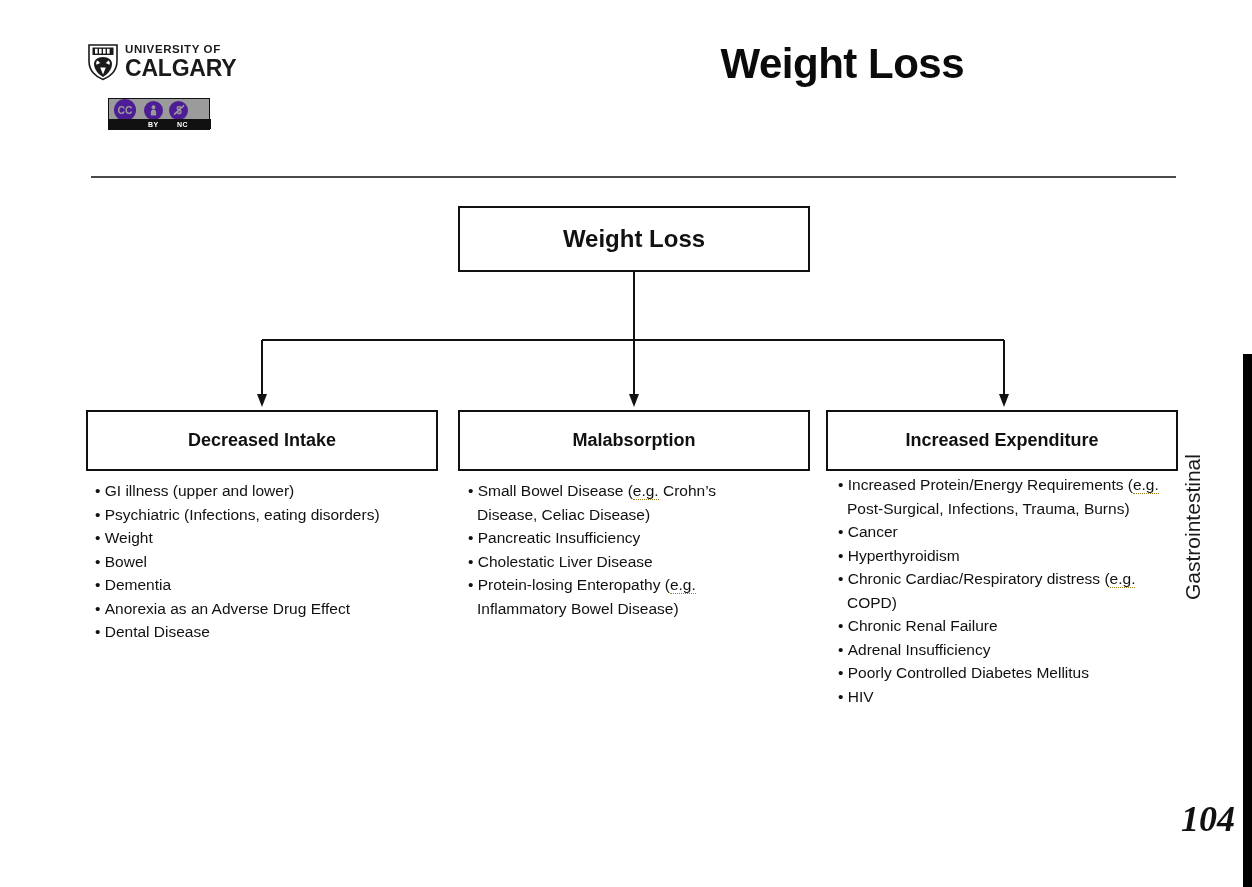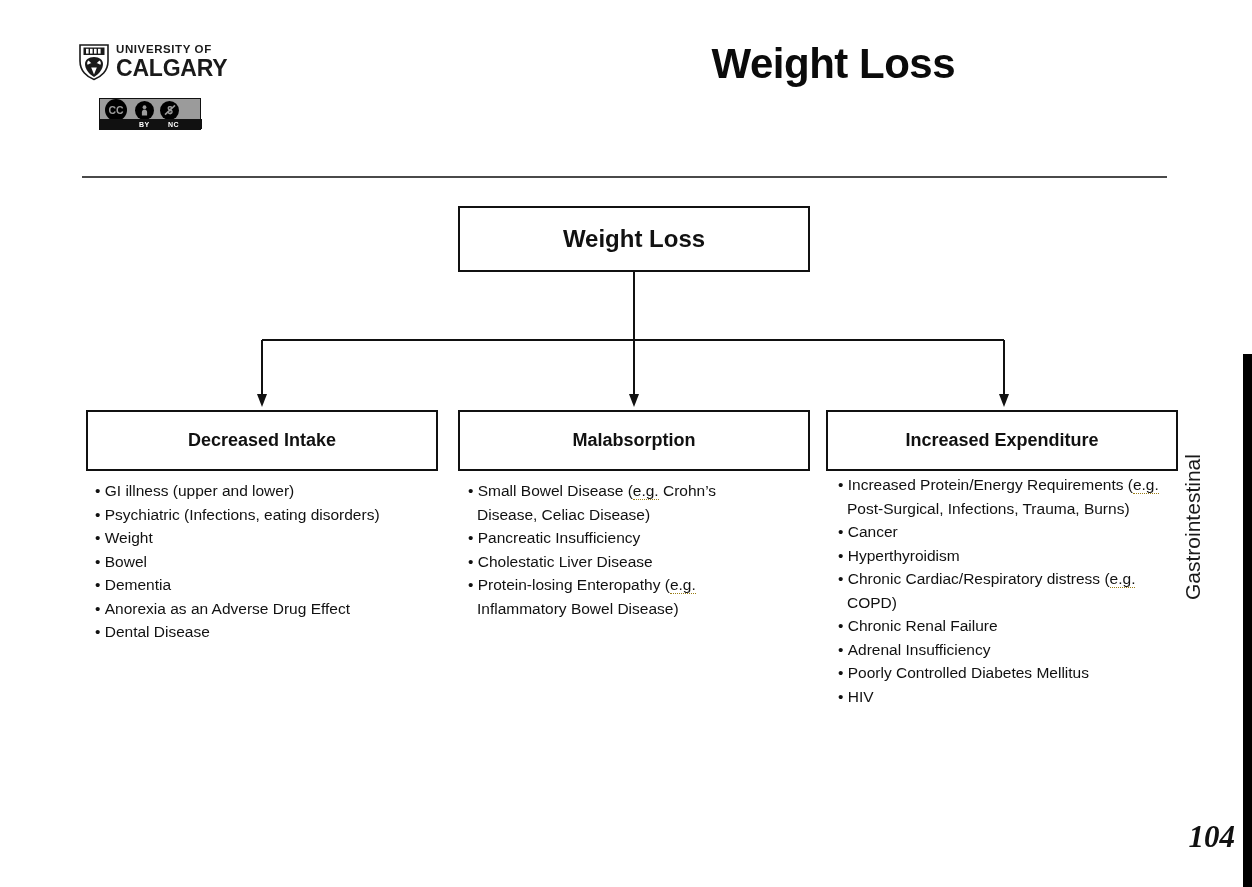"UNIVERSITY OF" #slide-header { left: 0 -> 9px }
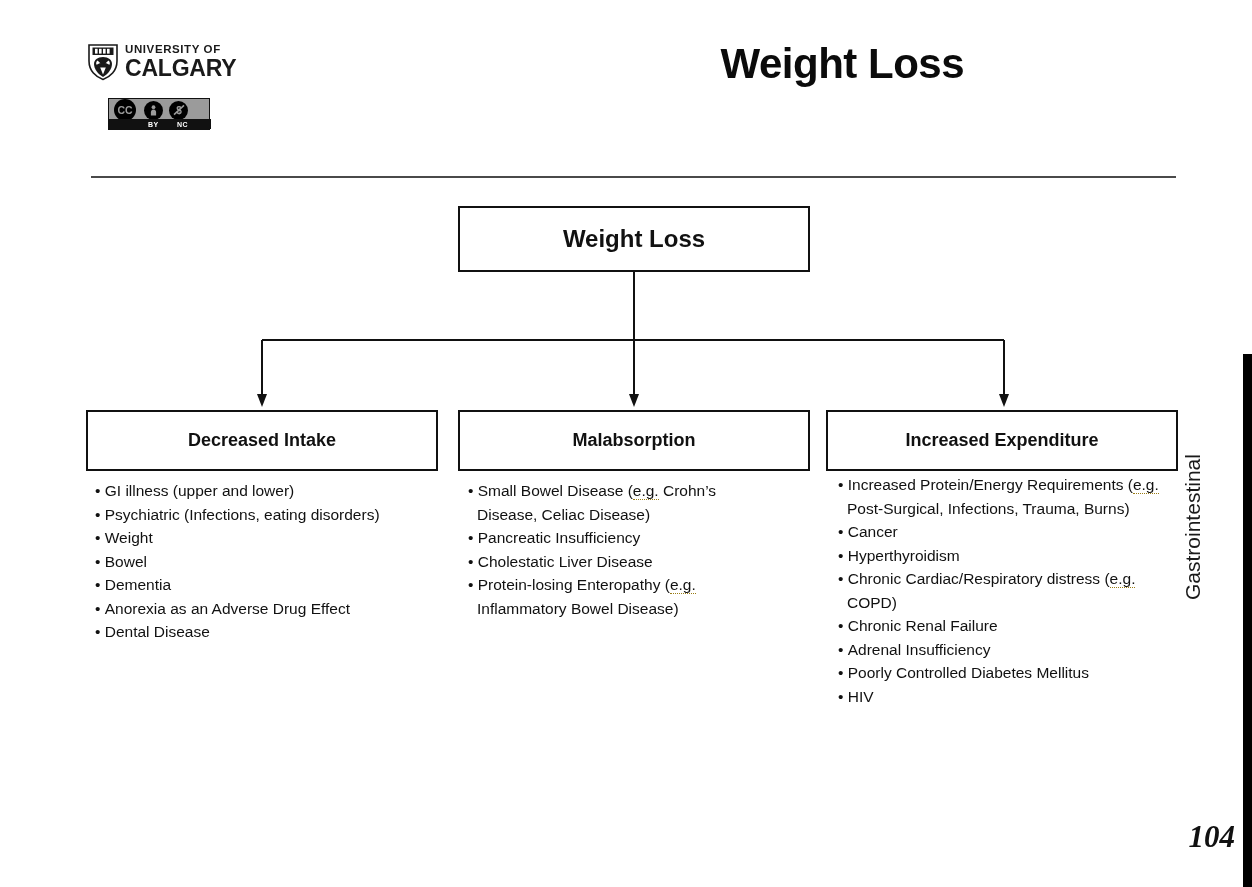"CC" .cc-mark { background: #000000 -> #4c1d95 }
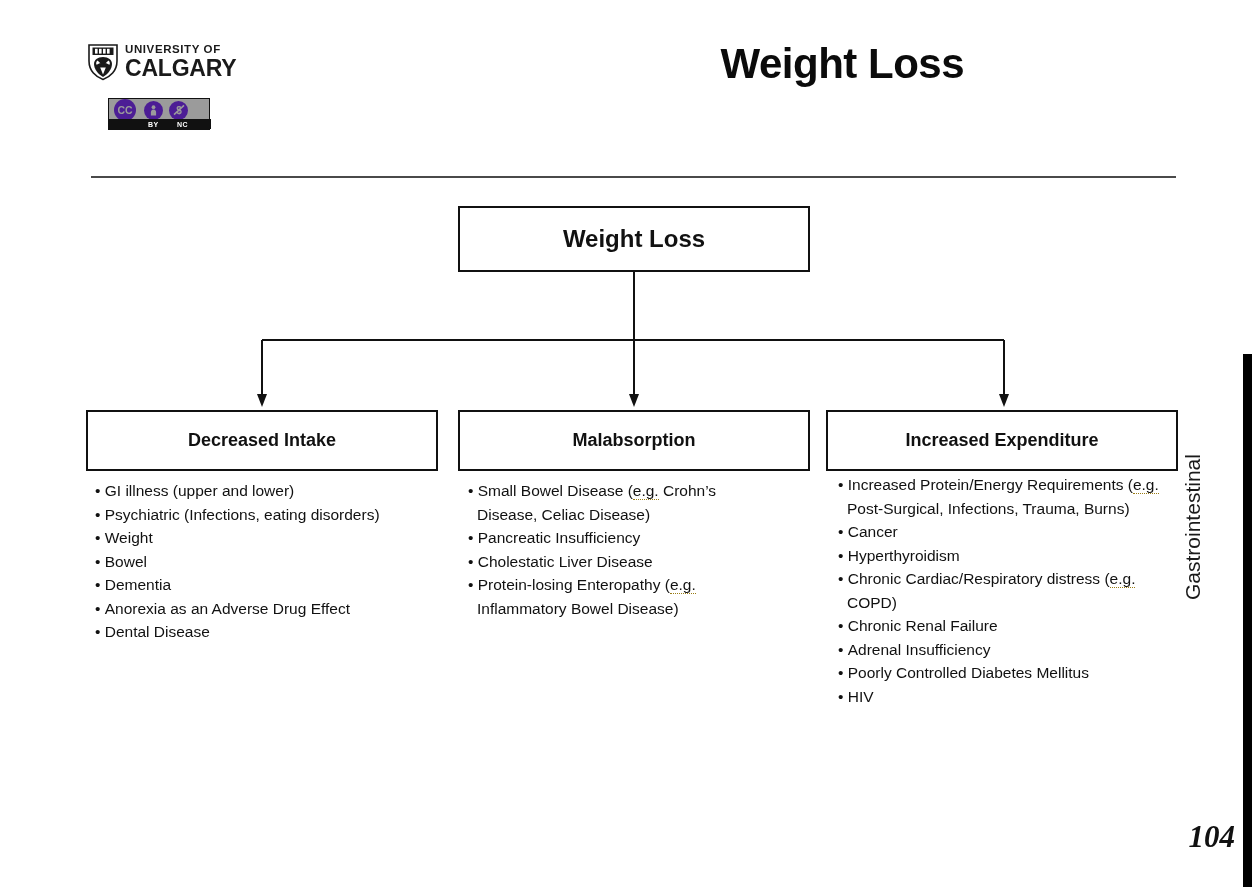"104" #page-number { bottom: 32px -> 47px; font-size: 31px -> 36px }
